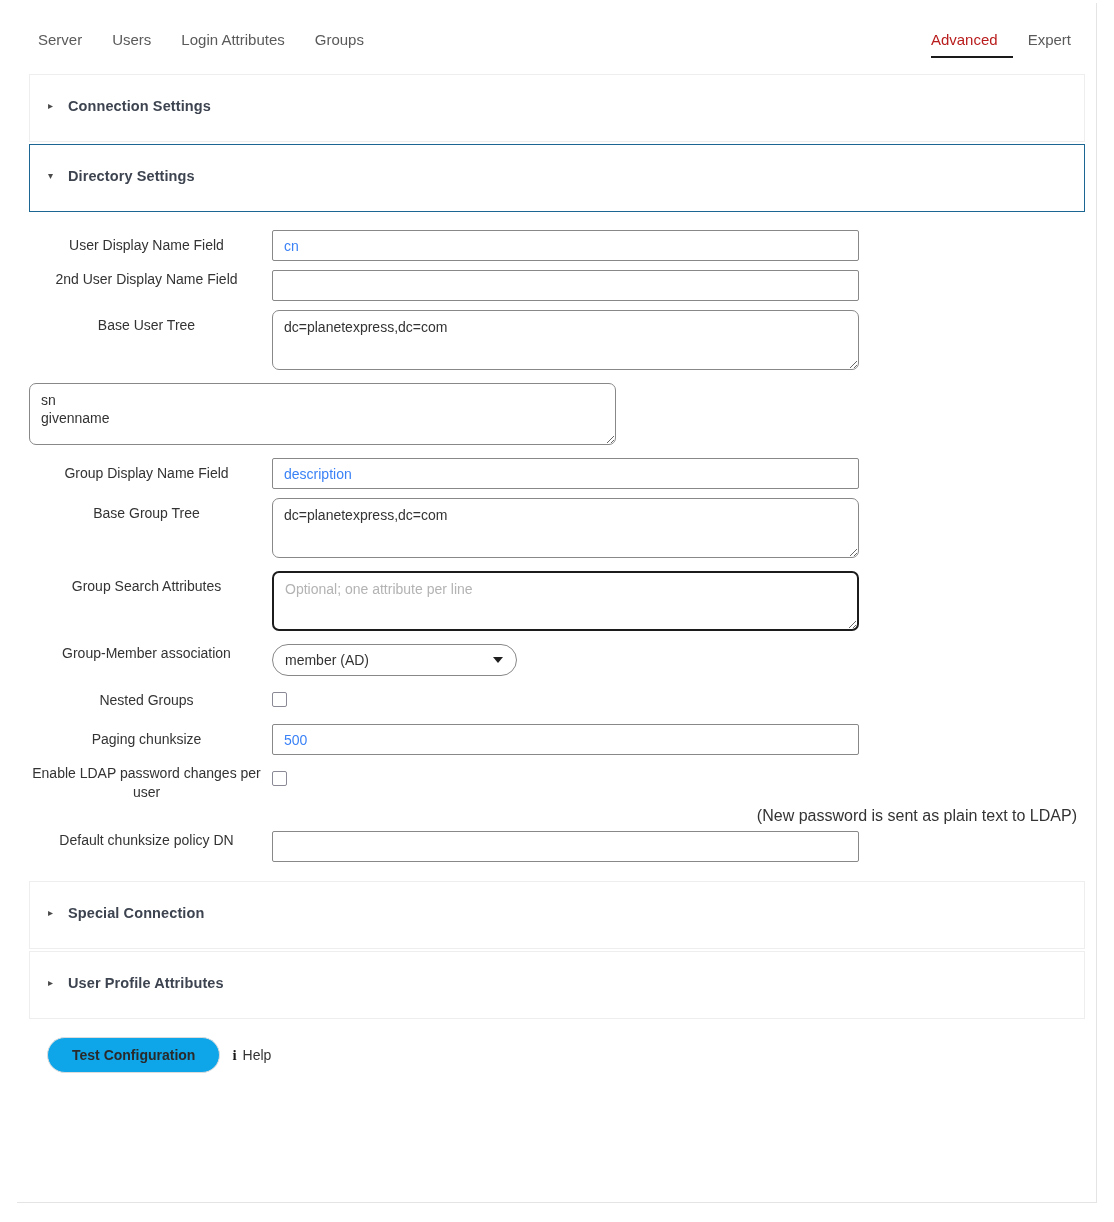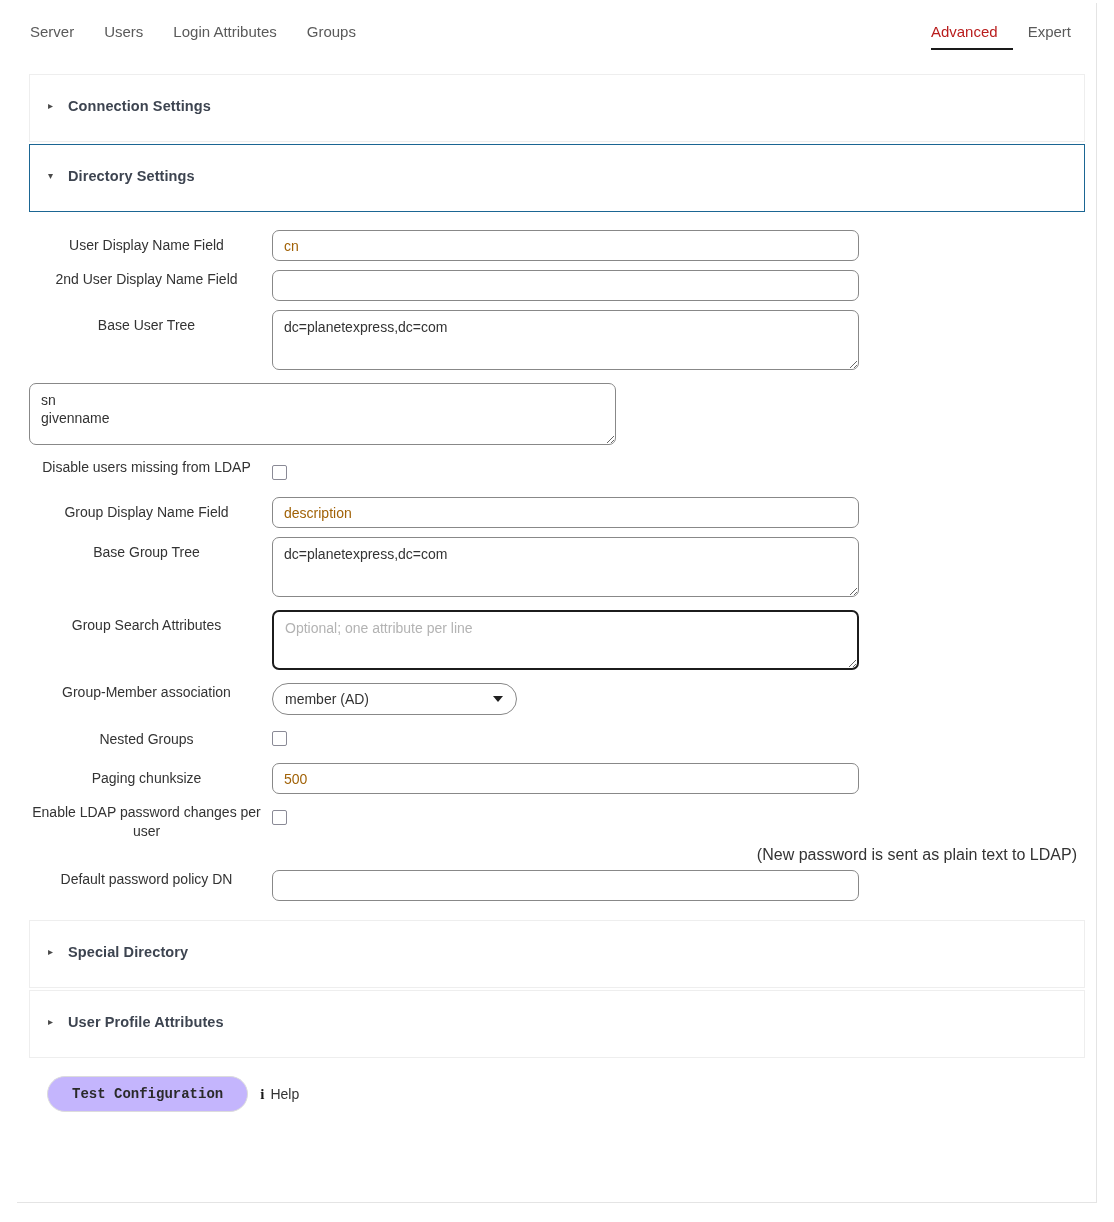"Server" .tabbar { padding: 18px 0 0 0 -> 18px 0 0 8px; top: 4px -> 12px }
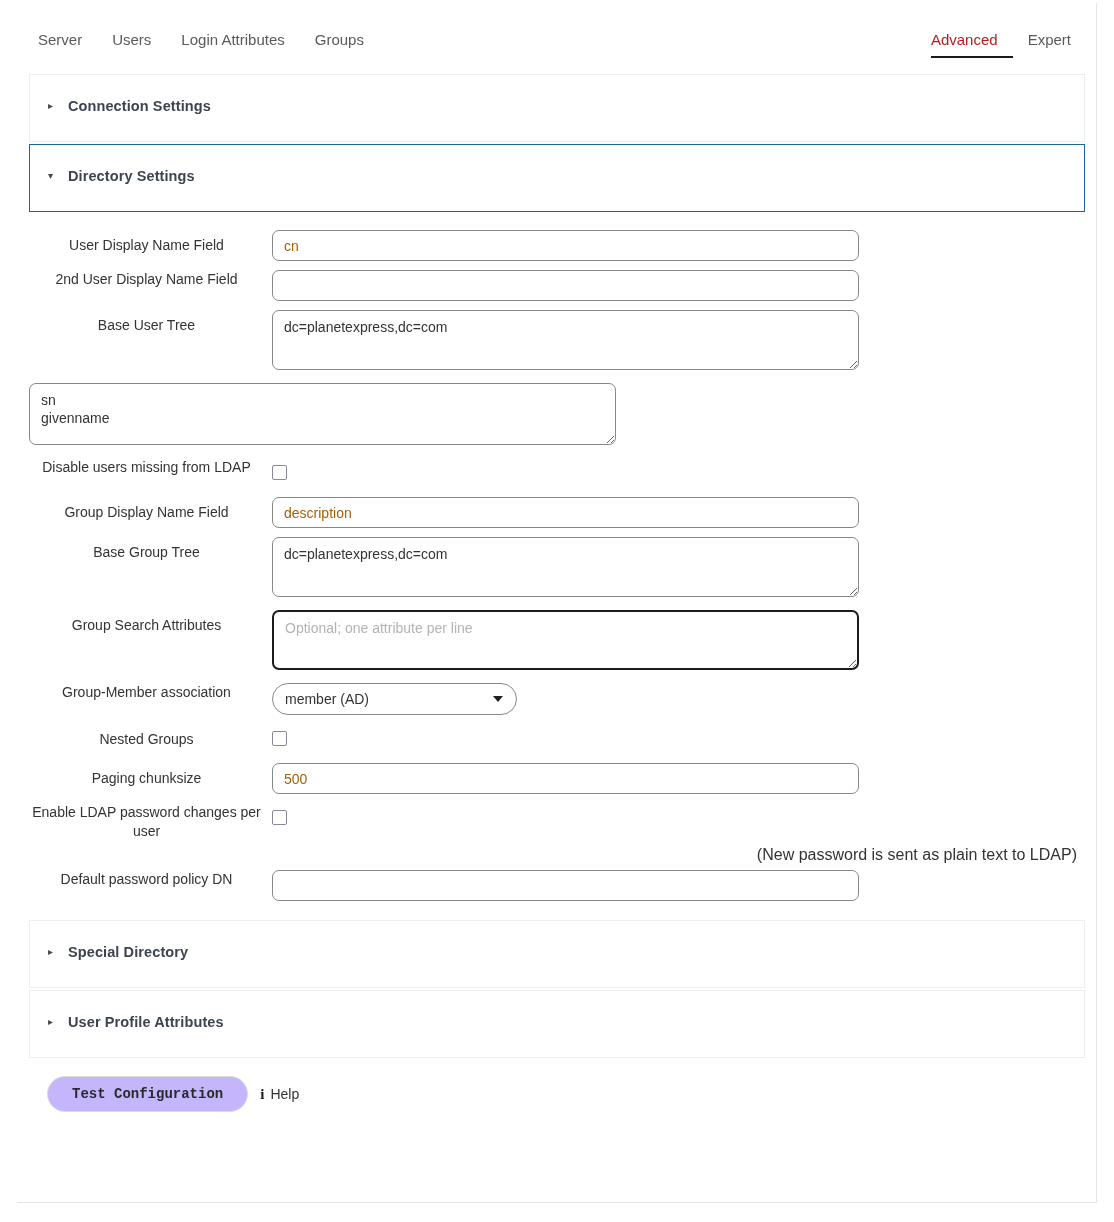"cn" input.txt { border-radius: 7px -> 2px; color: #a16207 -> #3b82f6 }
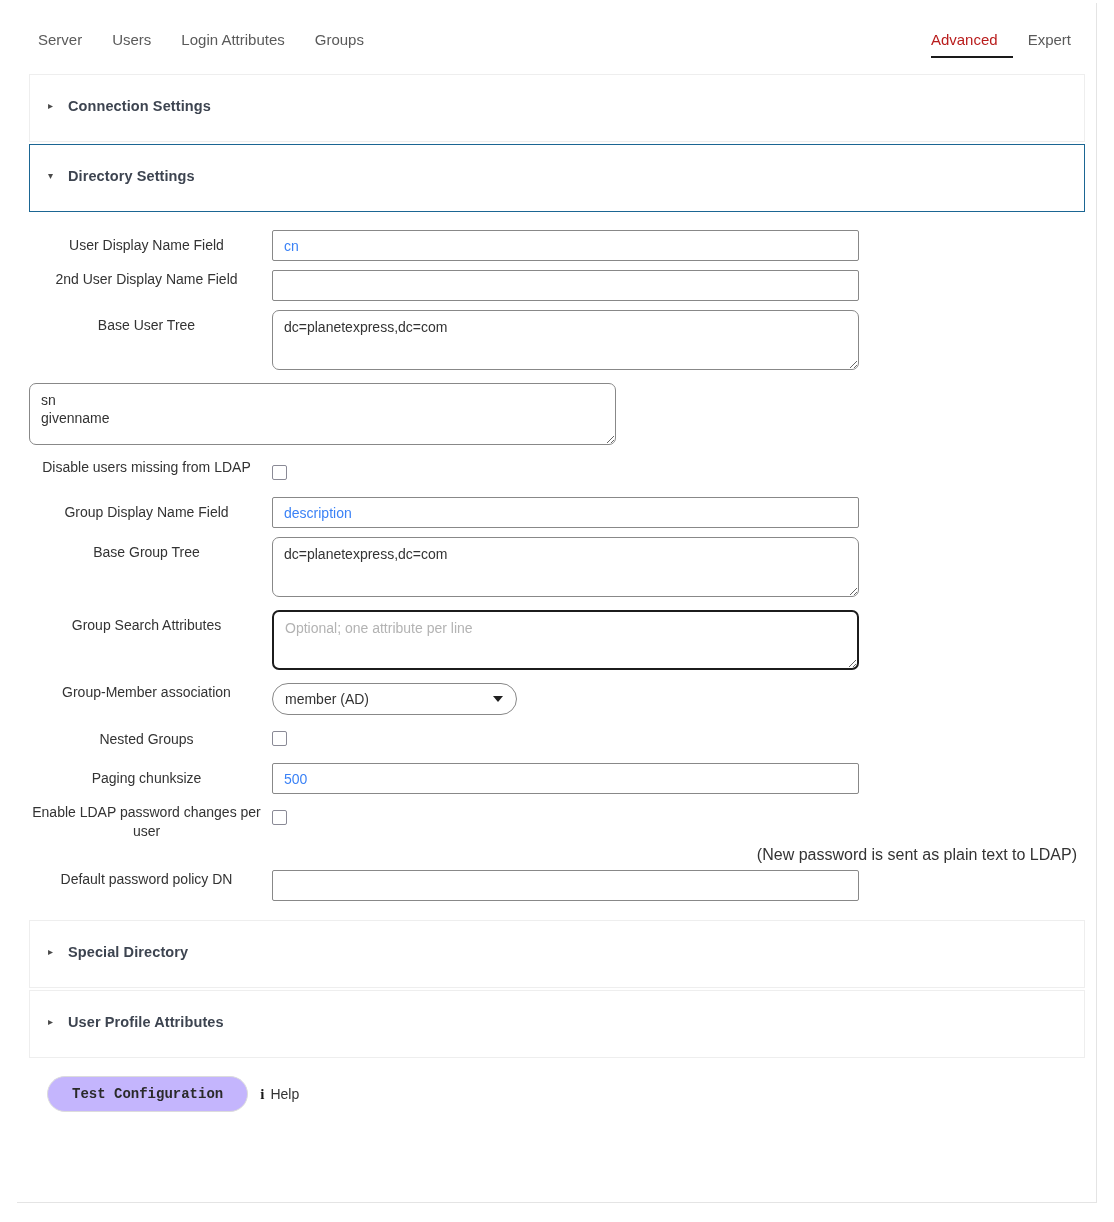"Disable users missing from LDAP" div.row { html: <div> <div>Disable users missing from LDAP</div> <div> <input> </div> </div> -> none }
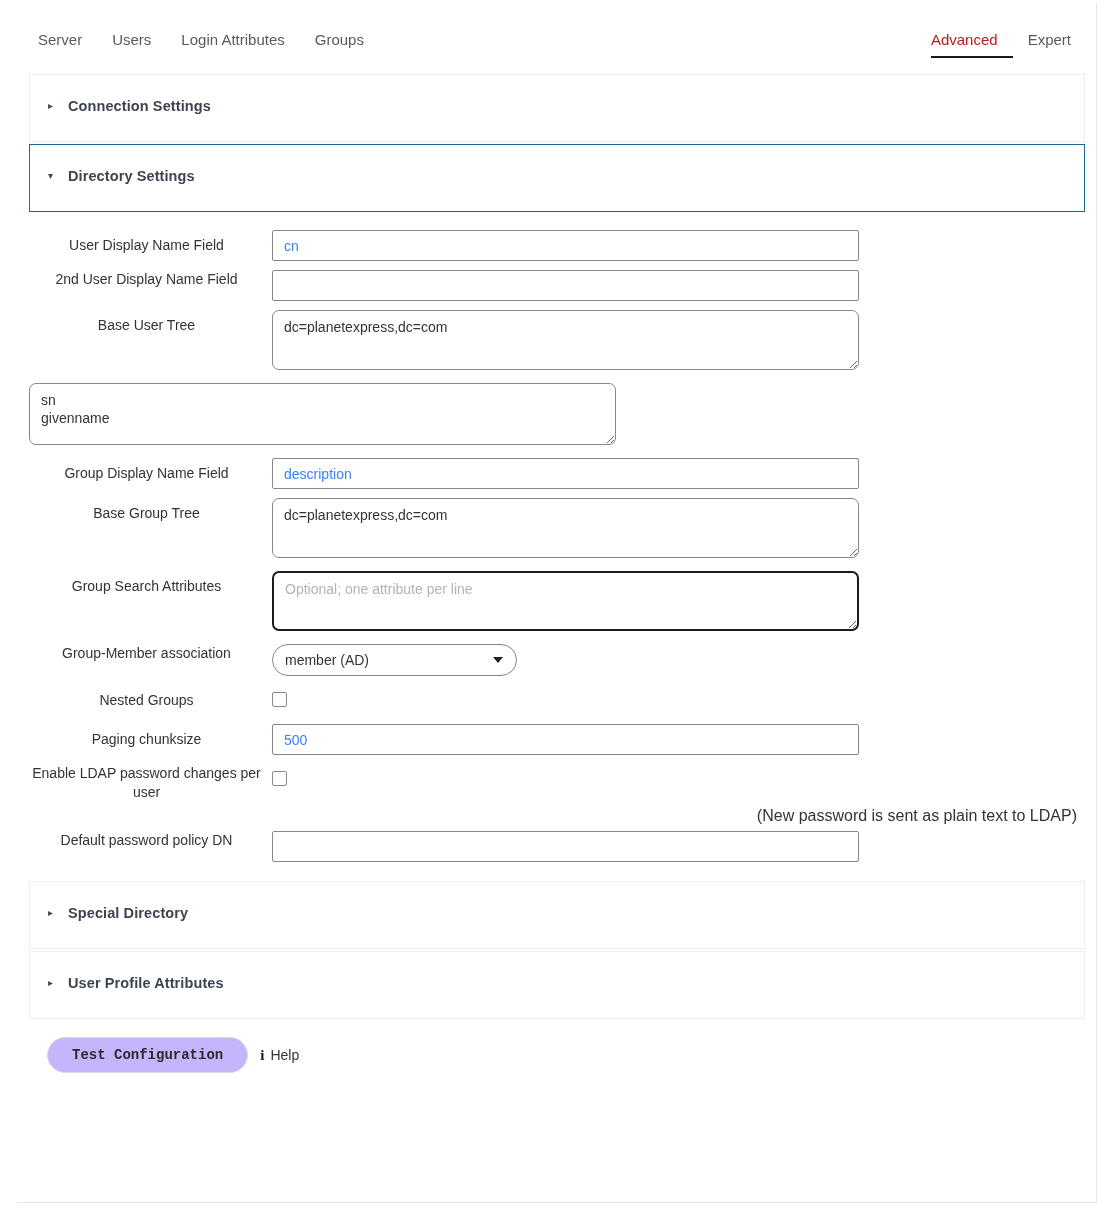"Default password policy DN" div.row-label { text: password -> chunksize }
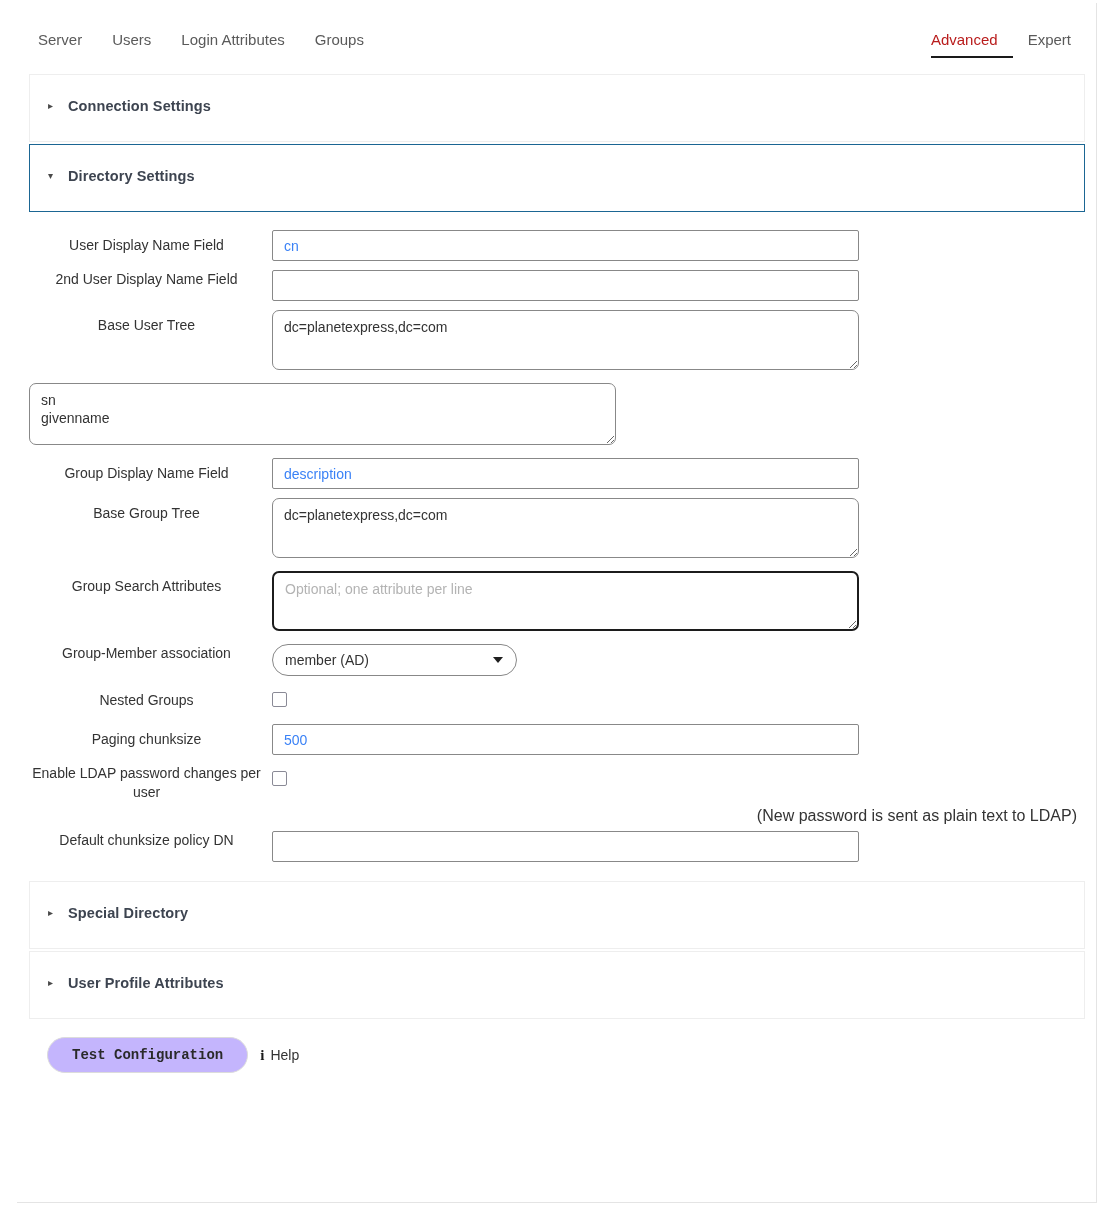"Special Directory" span.section-title { text: Directory -> Connection }
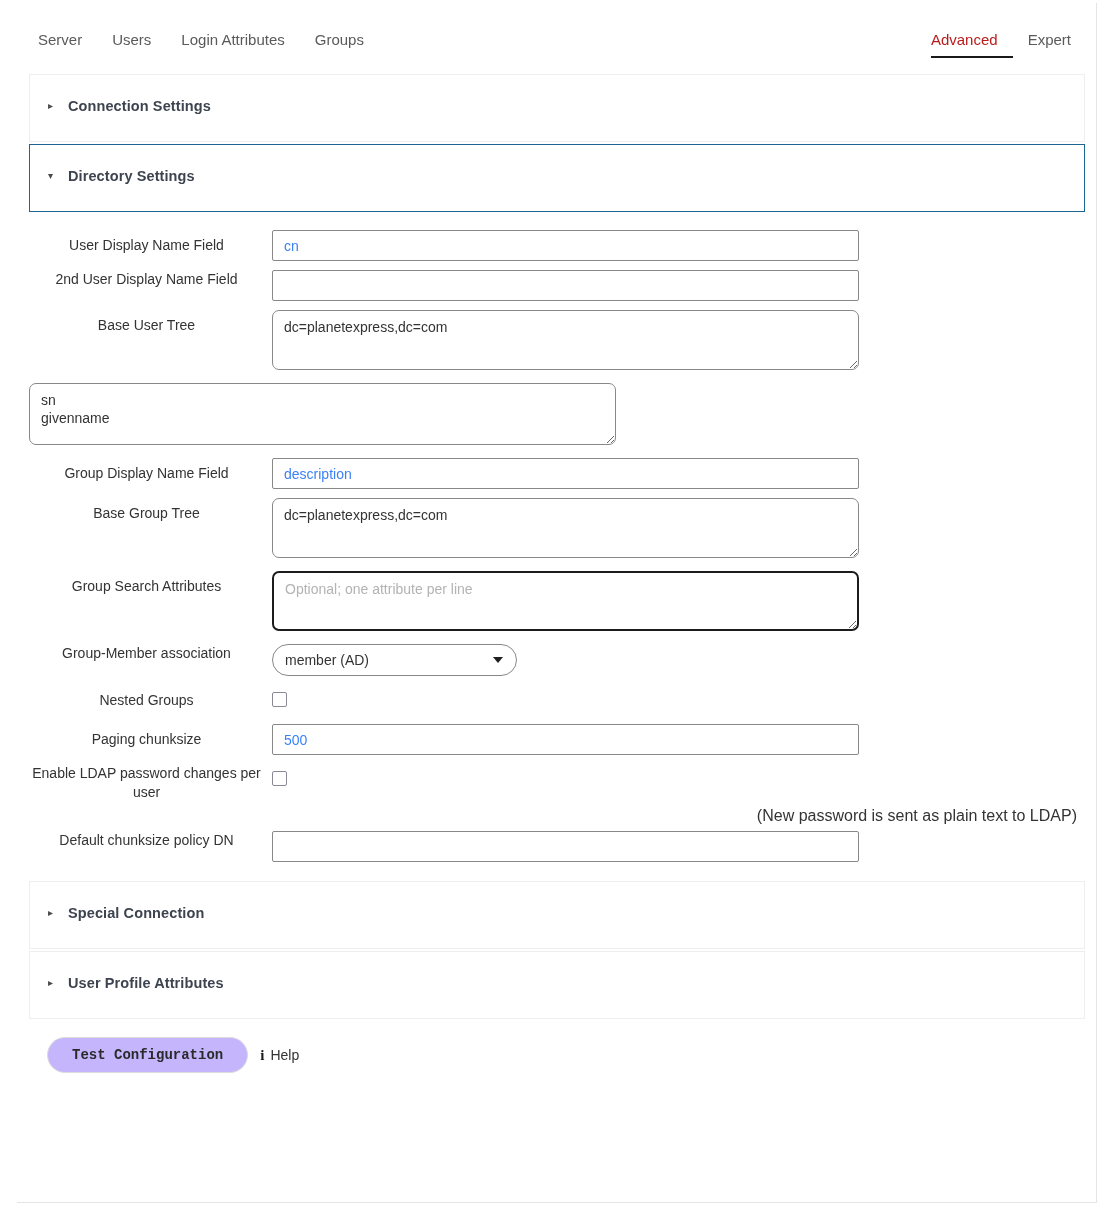"Test Configuration" .btn-test { background: #c4b5fd -> #0ea5e9; font-family: Liberation Mono, monospace -> Liberation Sans, sans-serif }
